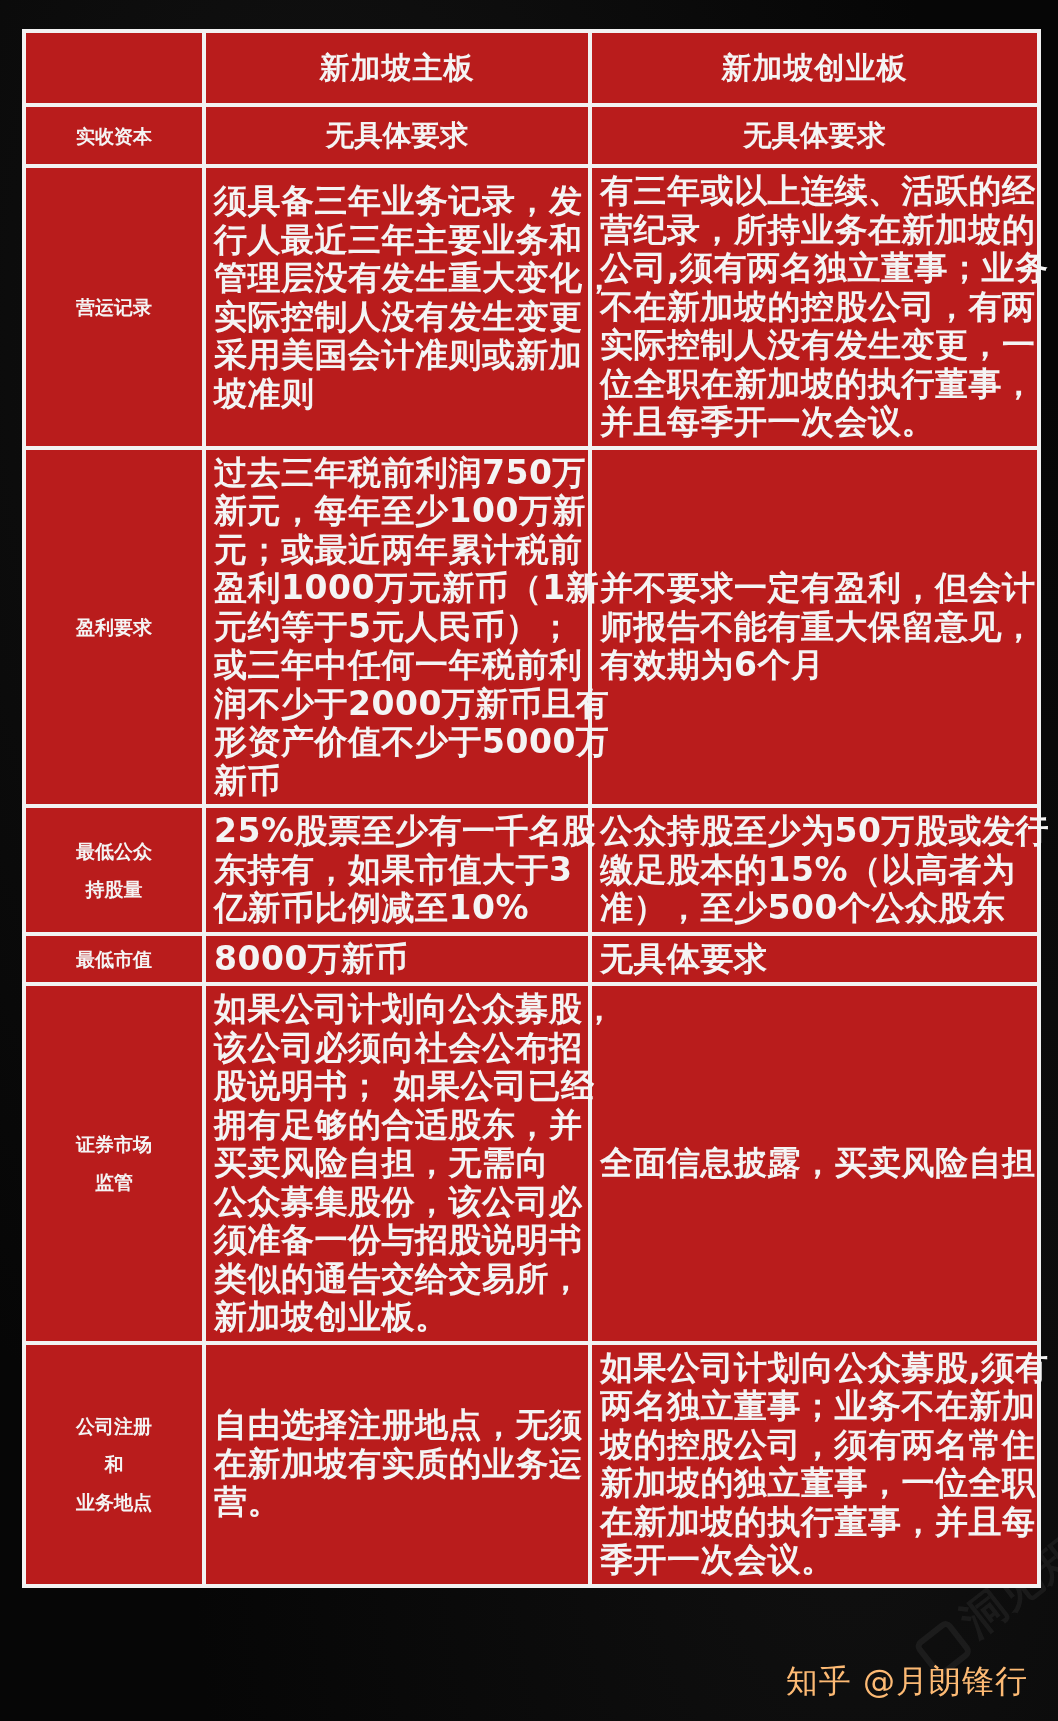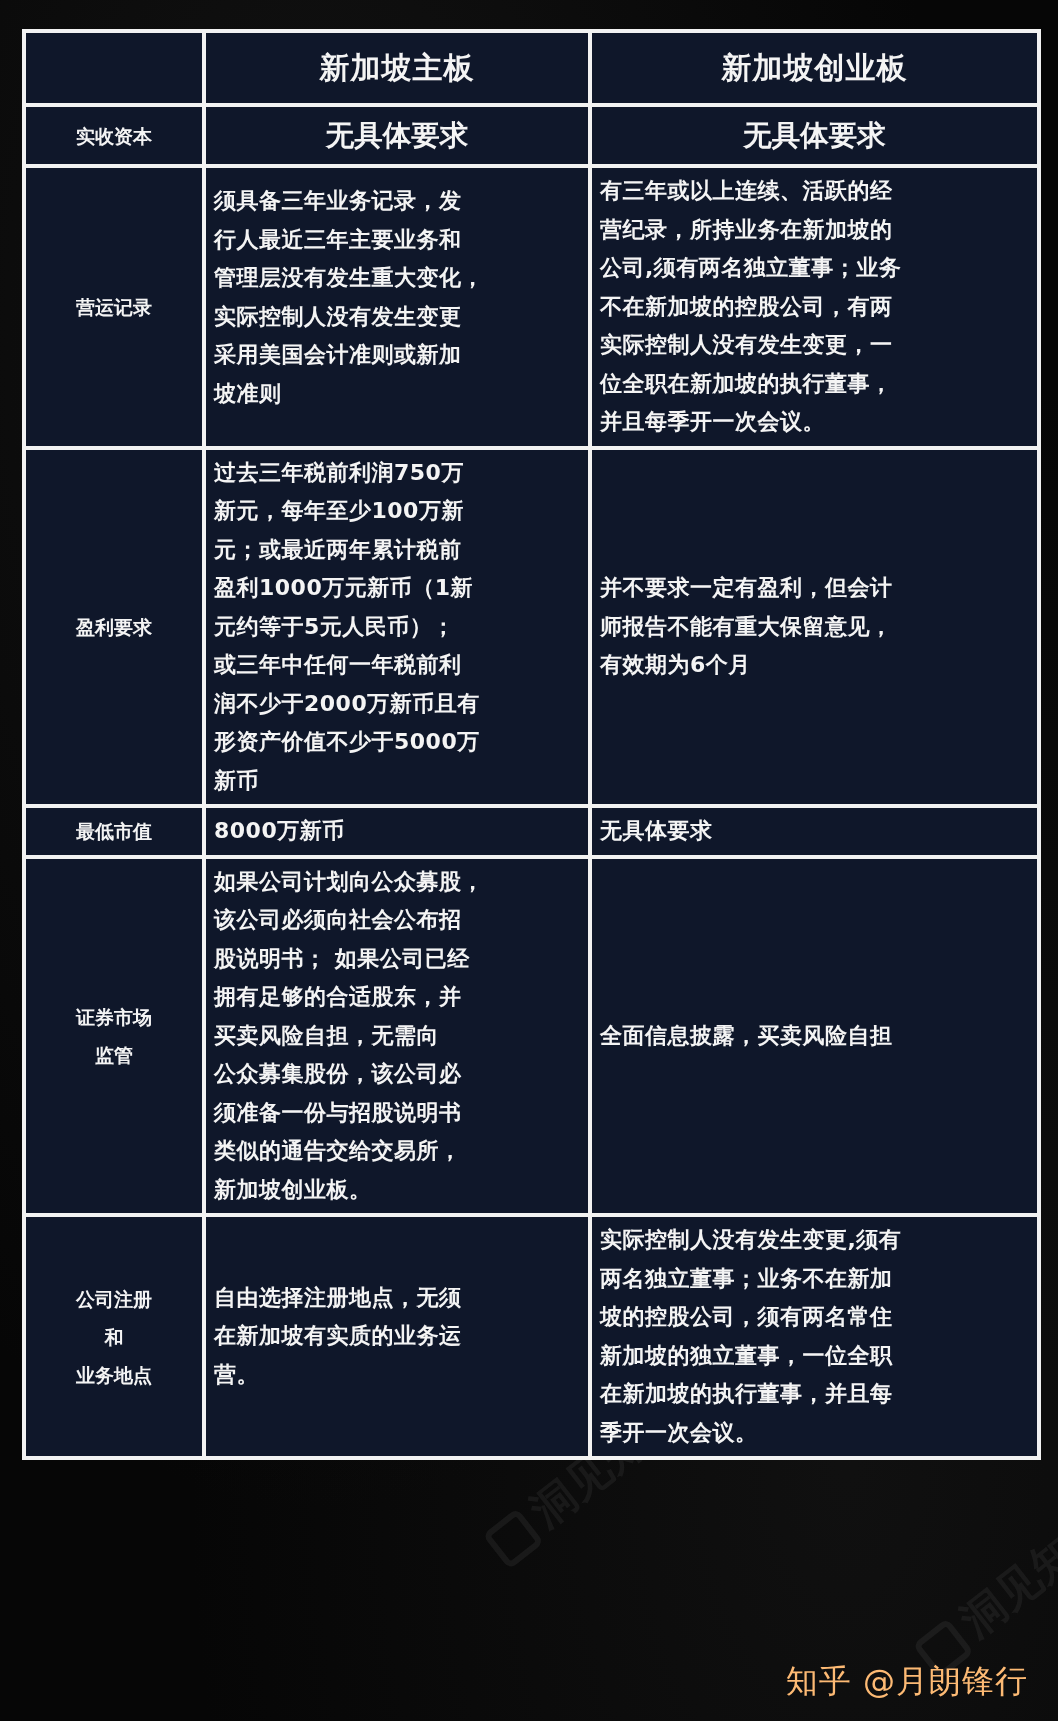"新加坡主板" table.compare td, table.compare th { background: #0f172a -> #b91c1c }
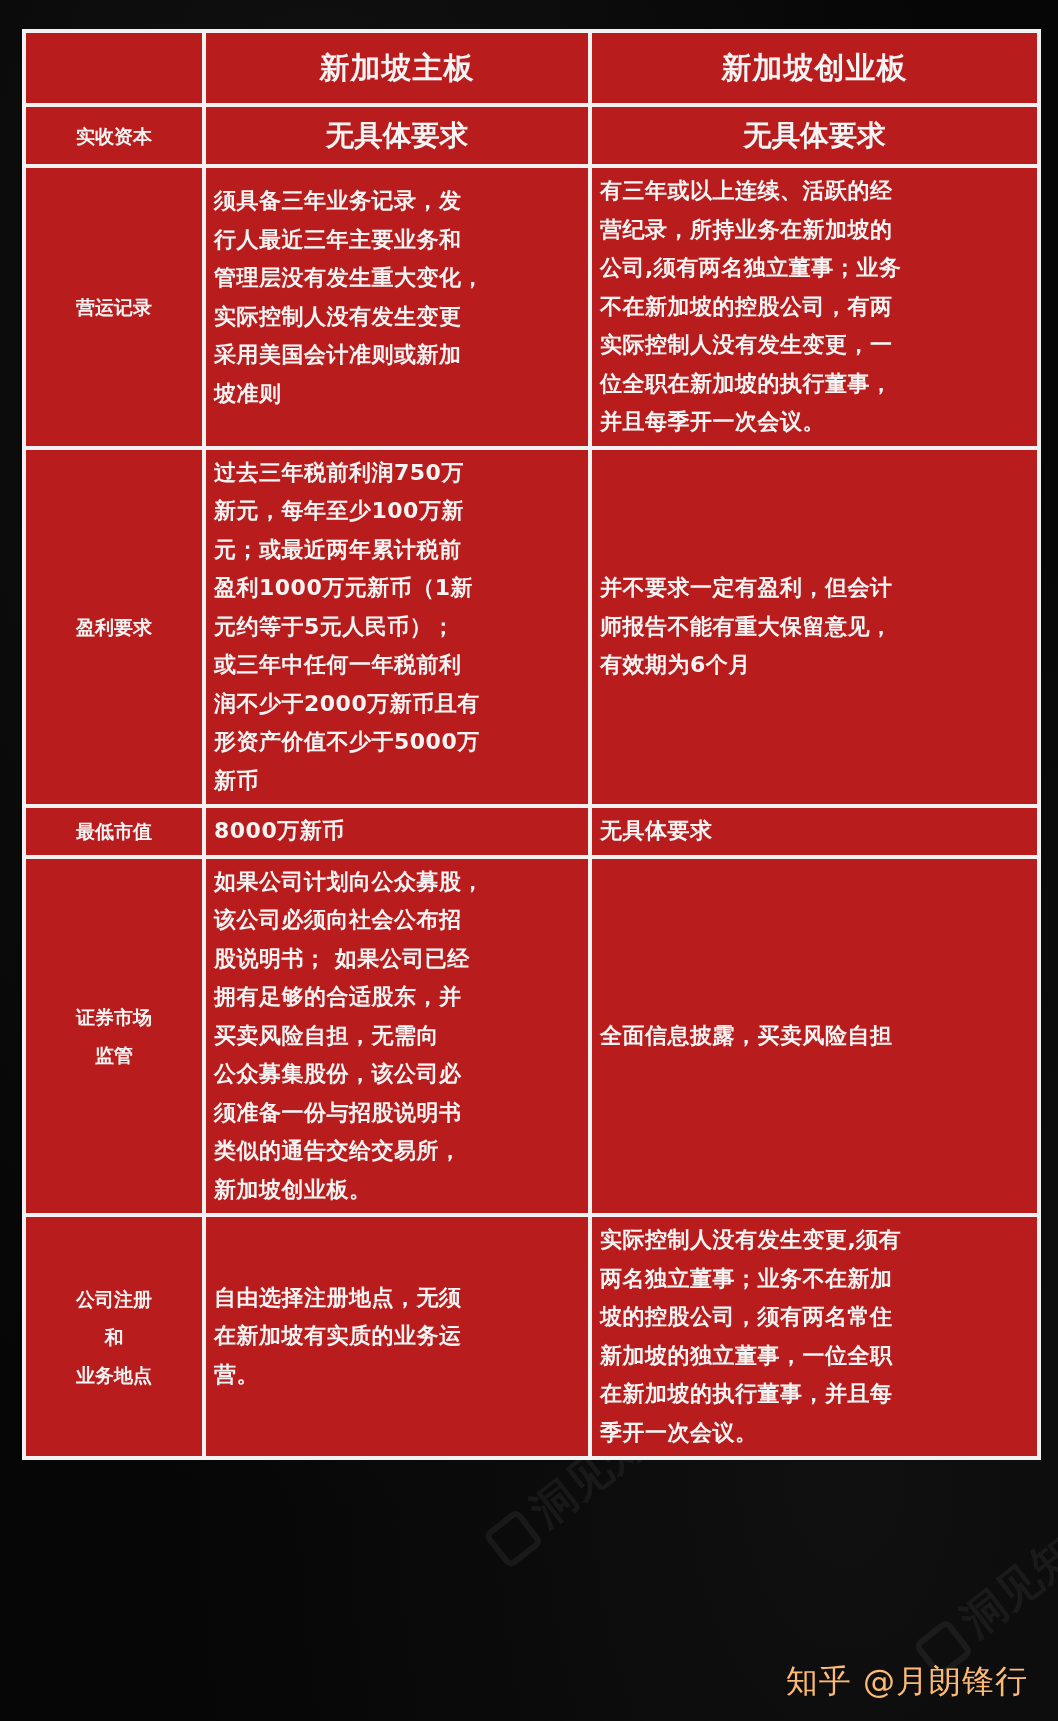"须具备三年业务记录，发" .body-cell { font-size: 22px -> 33px }
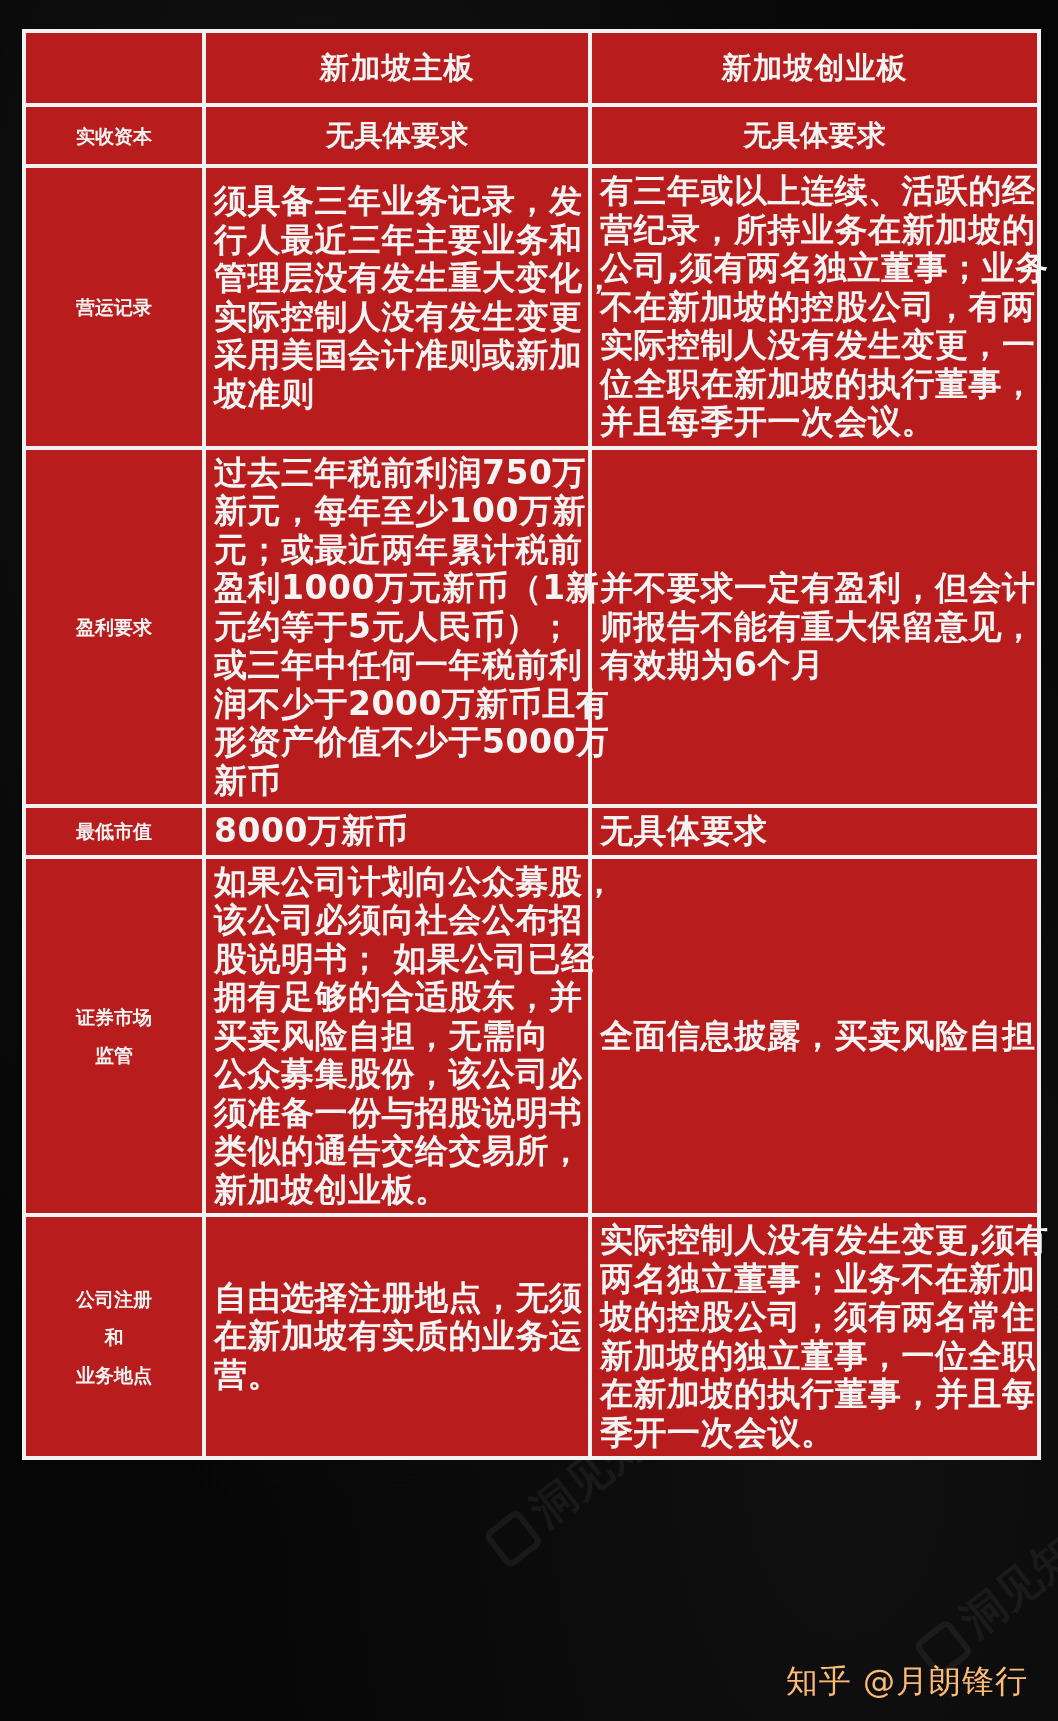"最低公众" tr { html: none -> <tr> <td> <span>最低公众</span> <span>持股量</span> </td> <td> <span>25%股票至少有一千名股</span> <span>东持有，如果市值大于3</span> <span>亿新币比例减至10%</span> </td> <td> <span>公众持股至少为50万股或发行</span> <span>缴足股本的15%（以高者为</span> <span>准），至少500个公众股东</span> </td> </tr> }
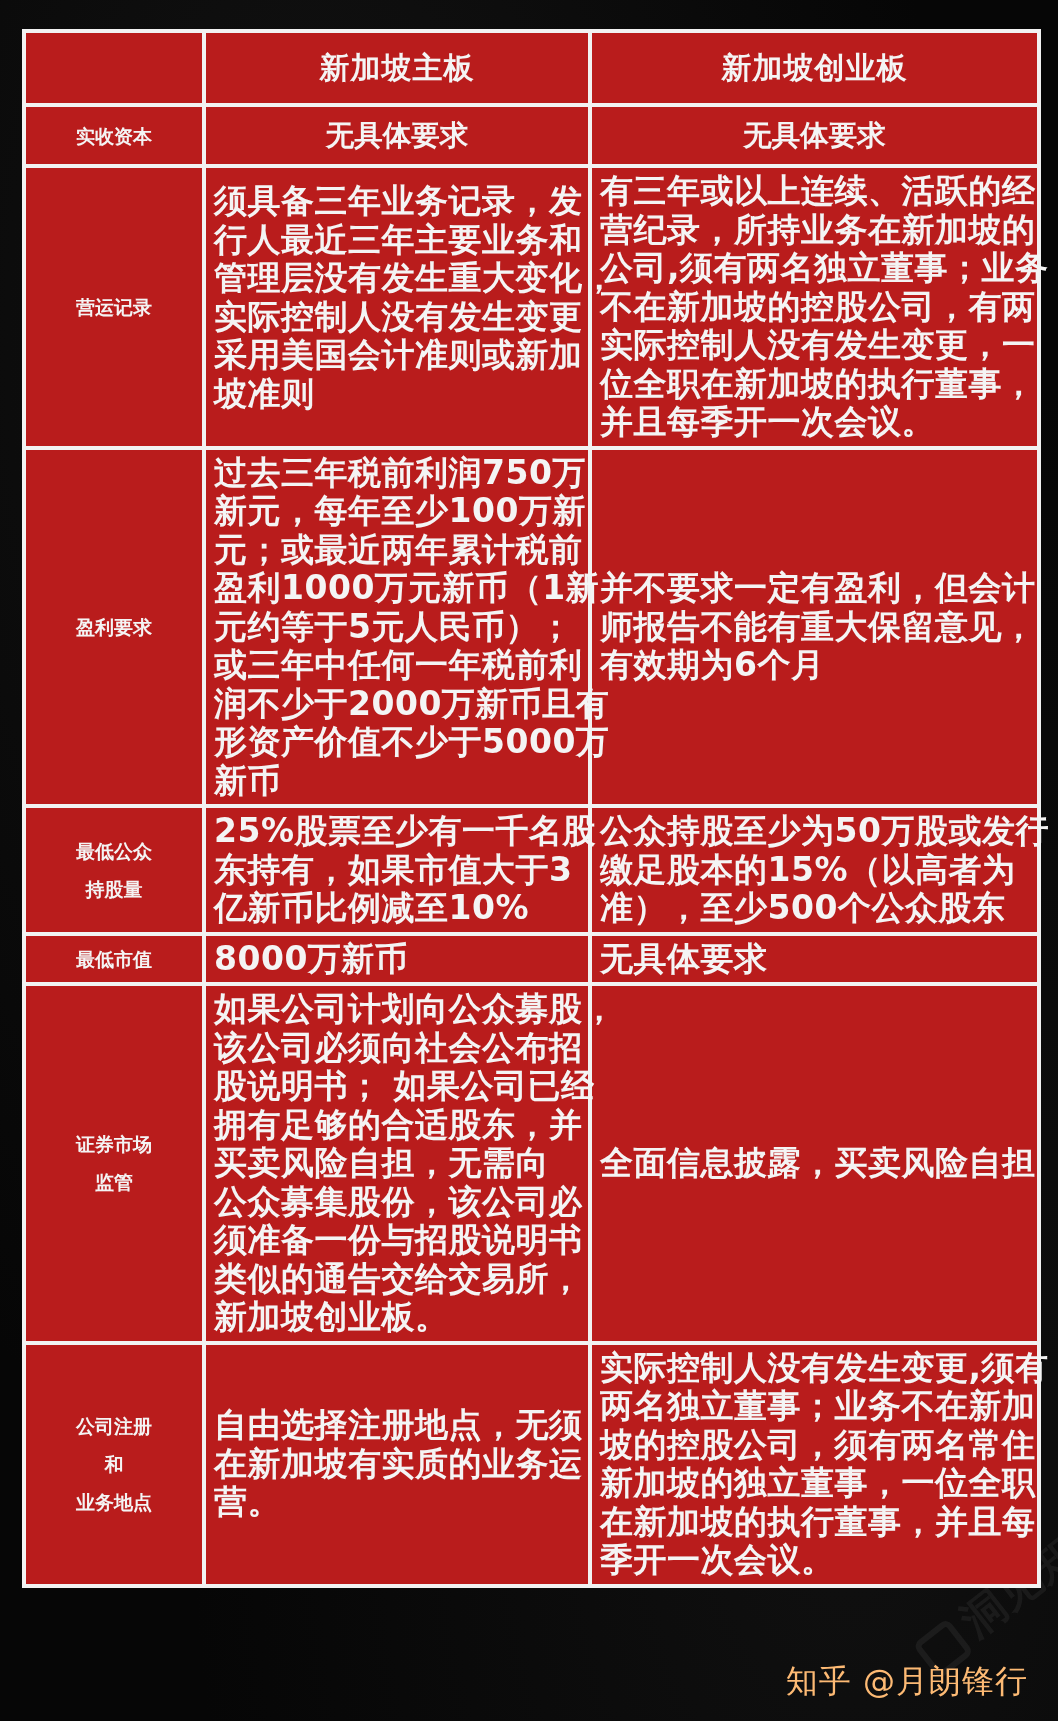"实际控制人没有发生变更,须有" span.line { text: 实际控制人没有发生变更 -> 如果公司计划向公众募股 }
